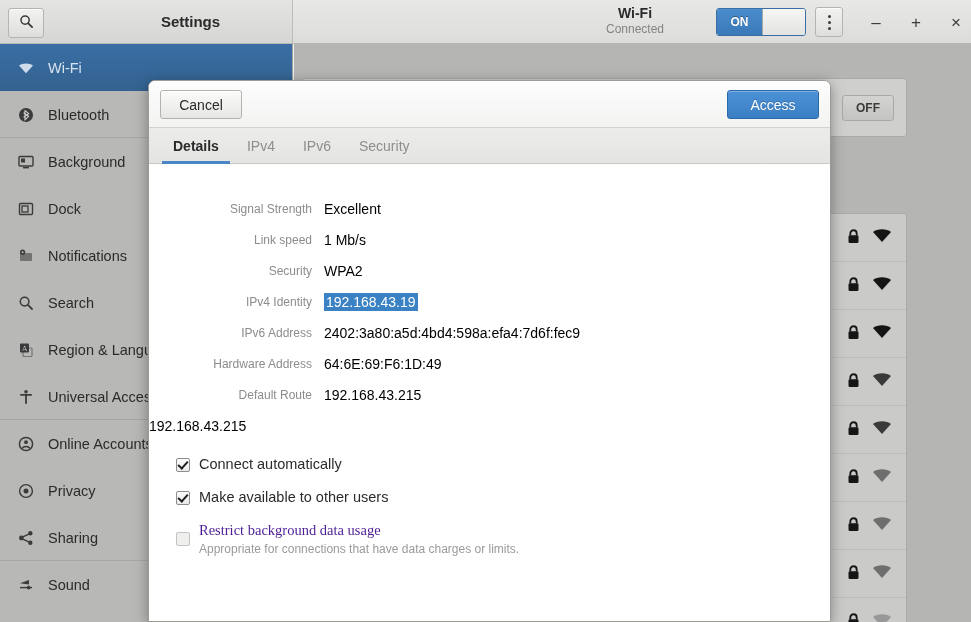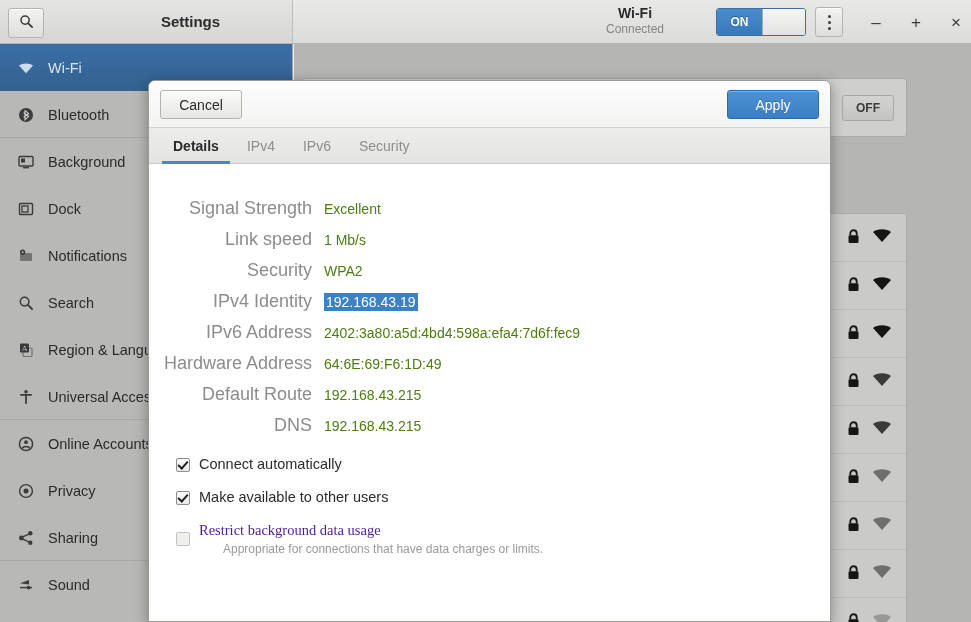"Apply" div.btn-apply { text: Apply -> Access }
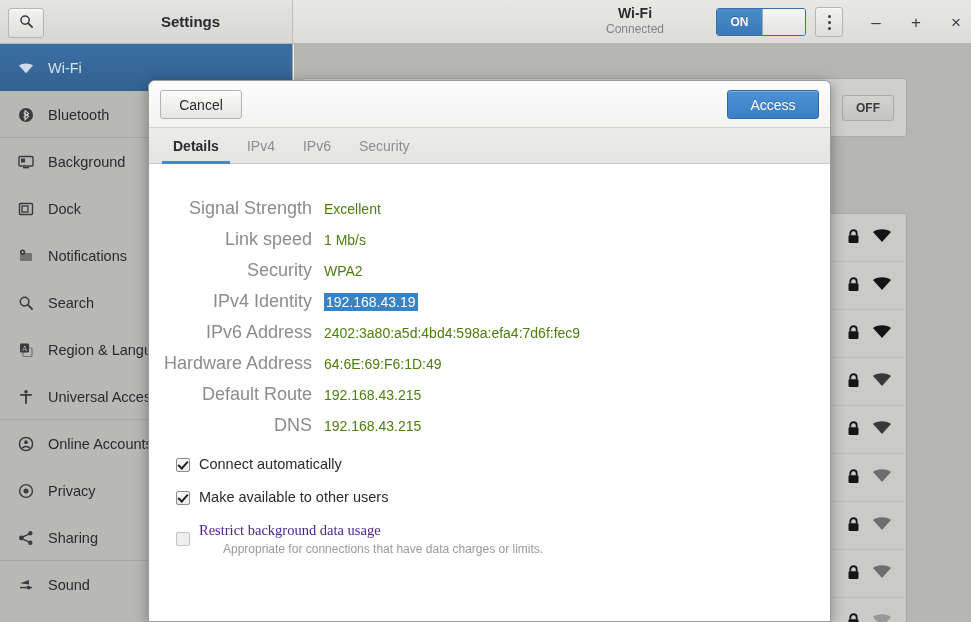"Signal Strength" .dkey { font-size: 18px -> 12px }
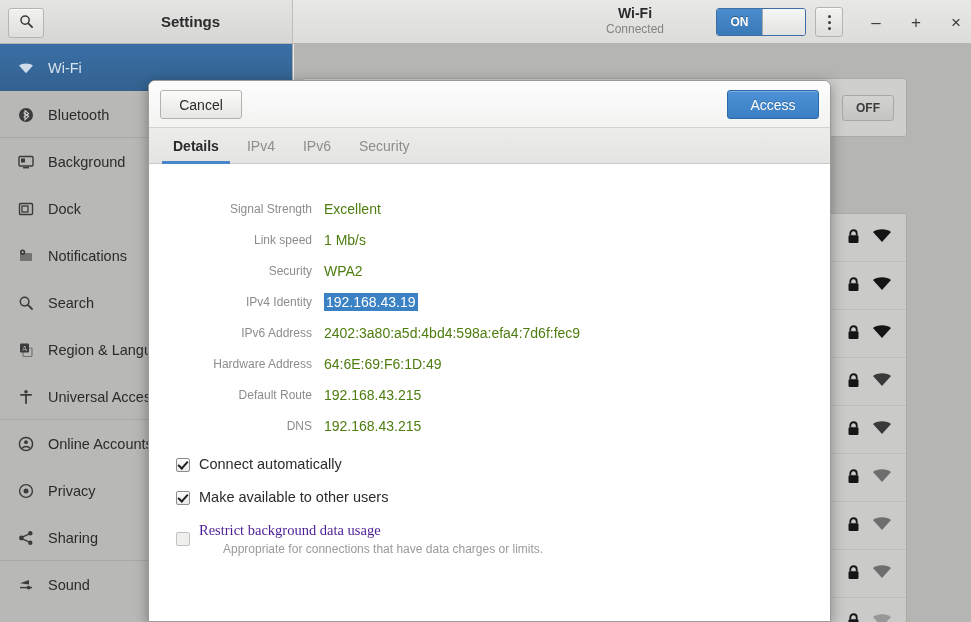"Excellent" .dval { color: #4d7c0f -> #000000 }
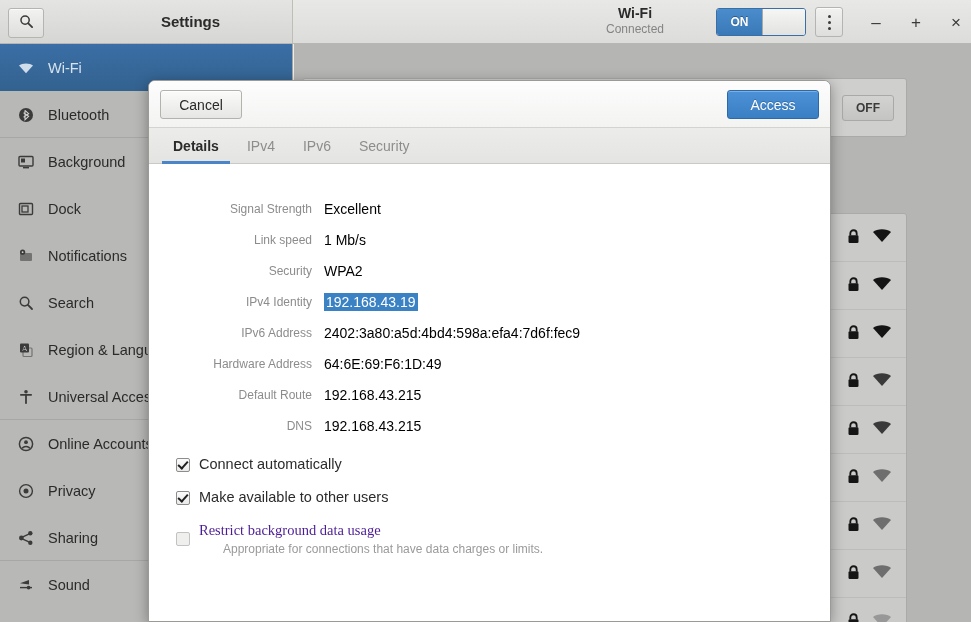"DNS" div.dkey { html: <div>DNS</div> -> none }
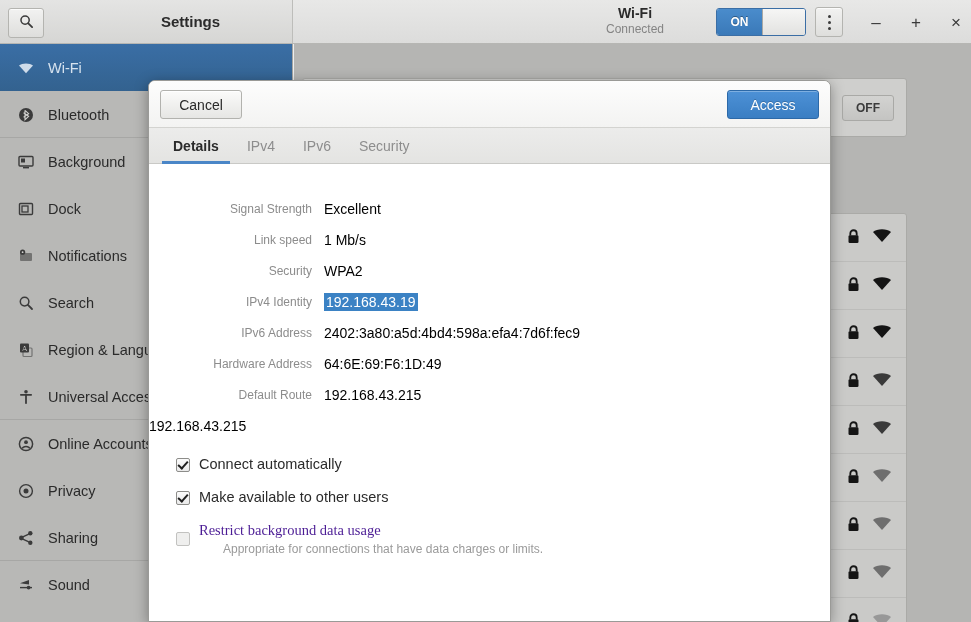"Appropriate for connections that have" .chk-text .ct2 { margin-left: 24px -> none }
